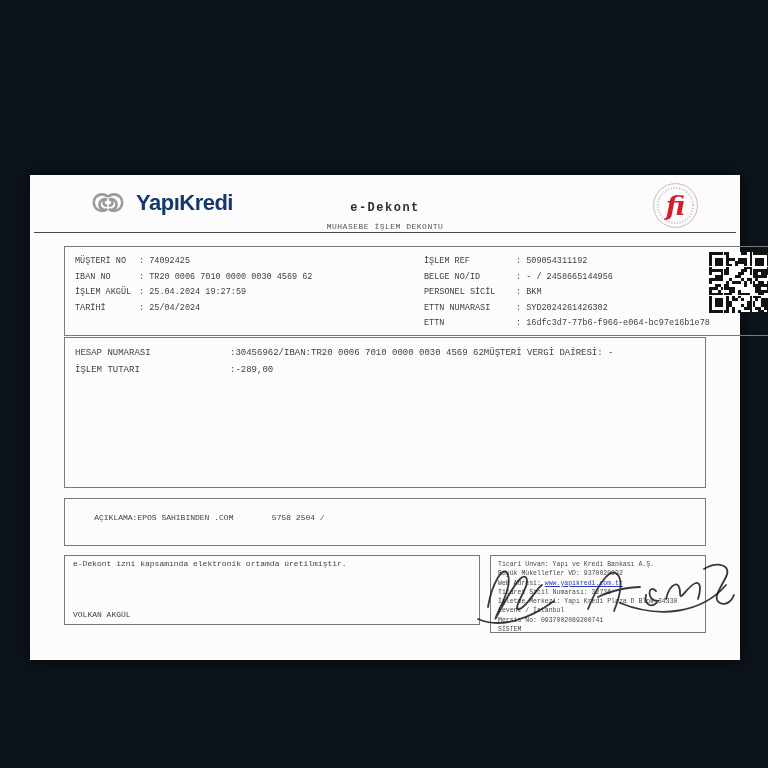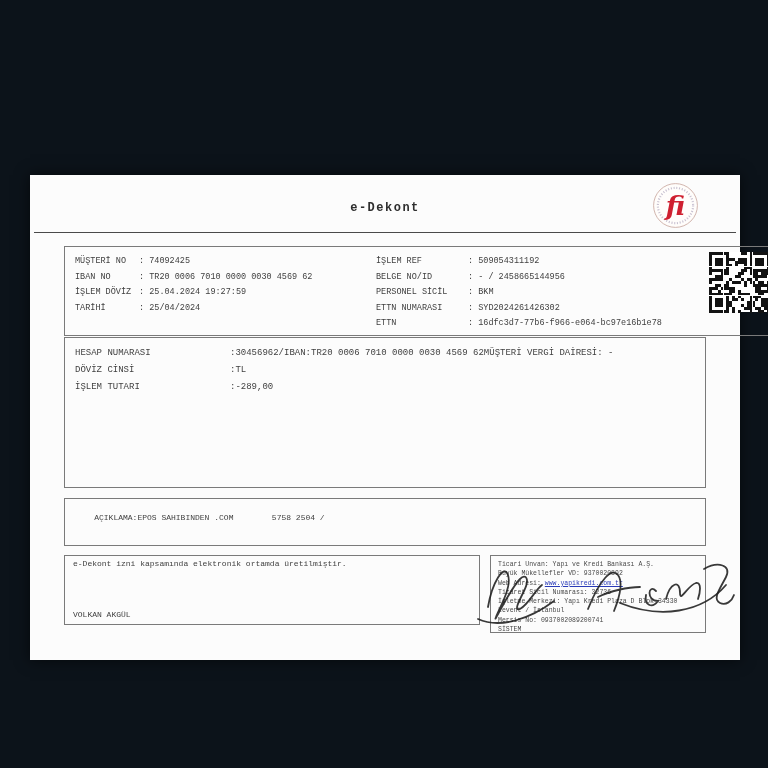"YapıKredi" div.brand { html: none -> <div> <svg> <g> <path></path> <path></path> </g> </svg> <span>YapıKredi</span> </div> }
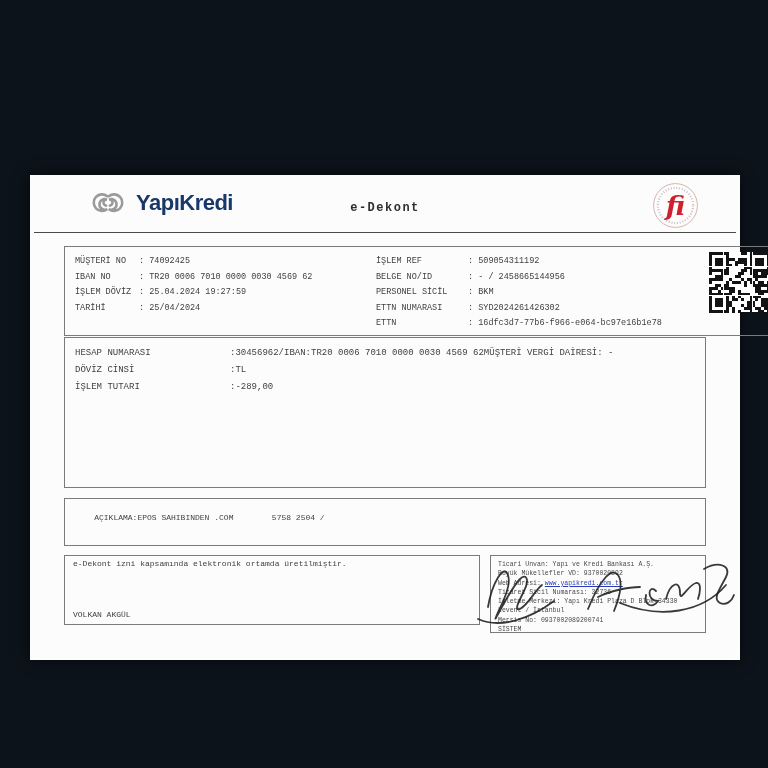"MUHASEBE İŞLEM DEKONTU" div.doc-subtitle { html: none -> <div>MUHASEBE İŞLEM DEKONTU</div> }
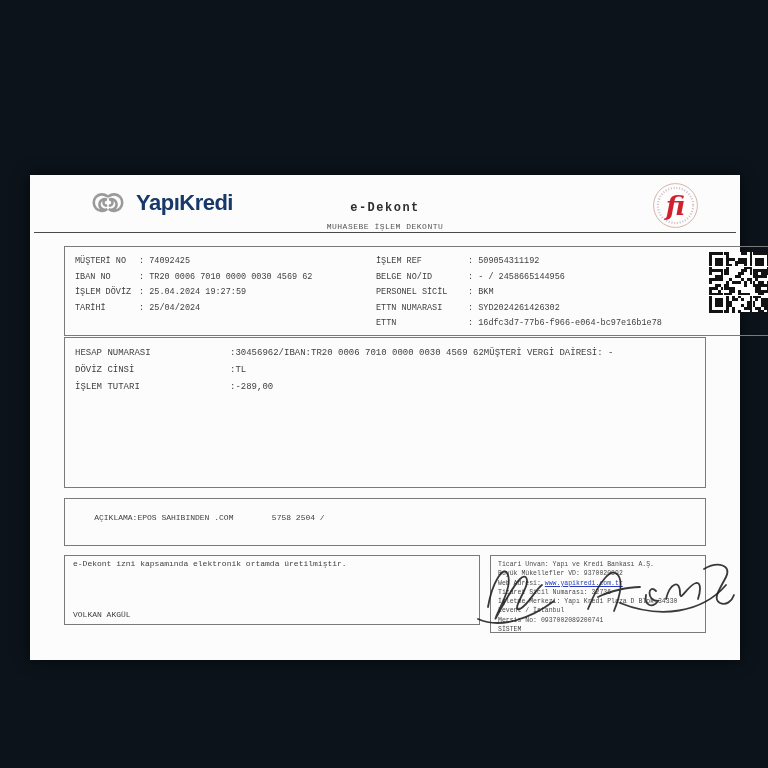"İŞLEM REF" .col-r .lbl { margin-left: none -> 48px }
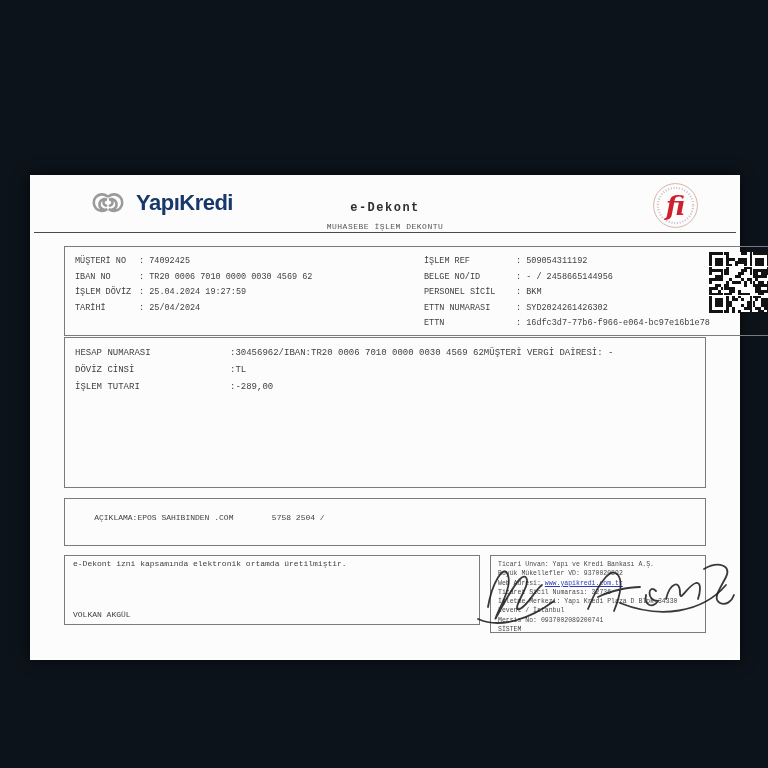"İŞLEM DÖVİZ" span.lbl { text: DÖVİZ -> AKGÜL }
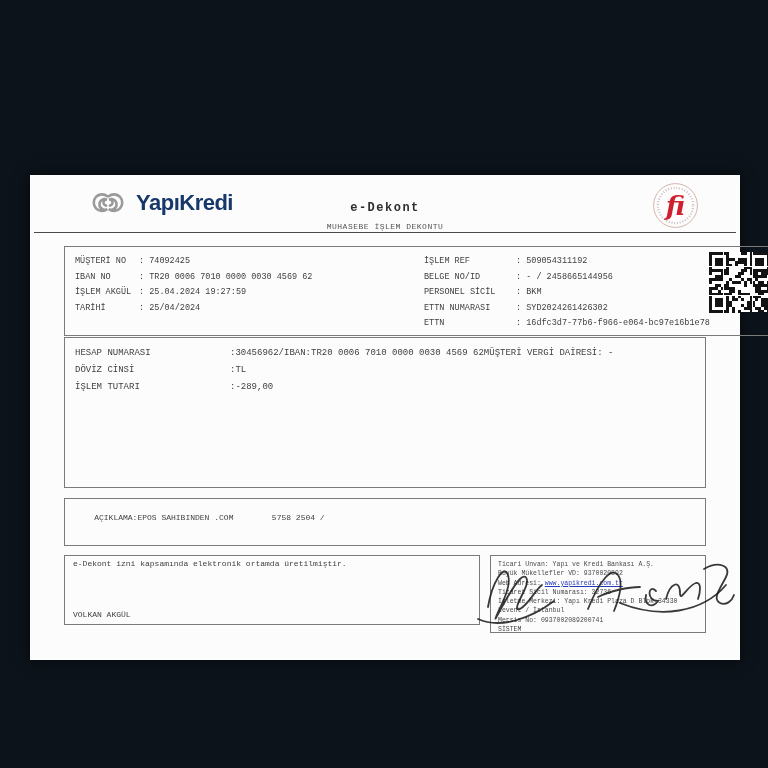"DÖVİZ CİNSİ" div.arow { html: <div><span>DÖVİZ CİNSİ</span><span>:TL</span></div> -> none }
